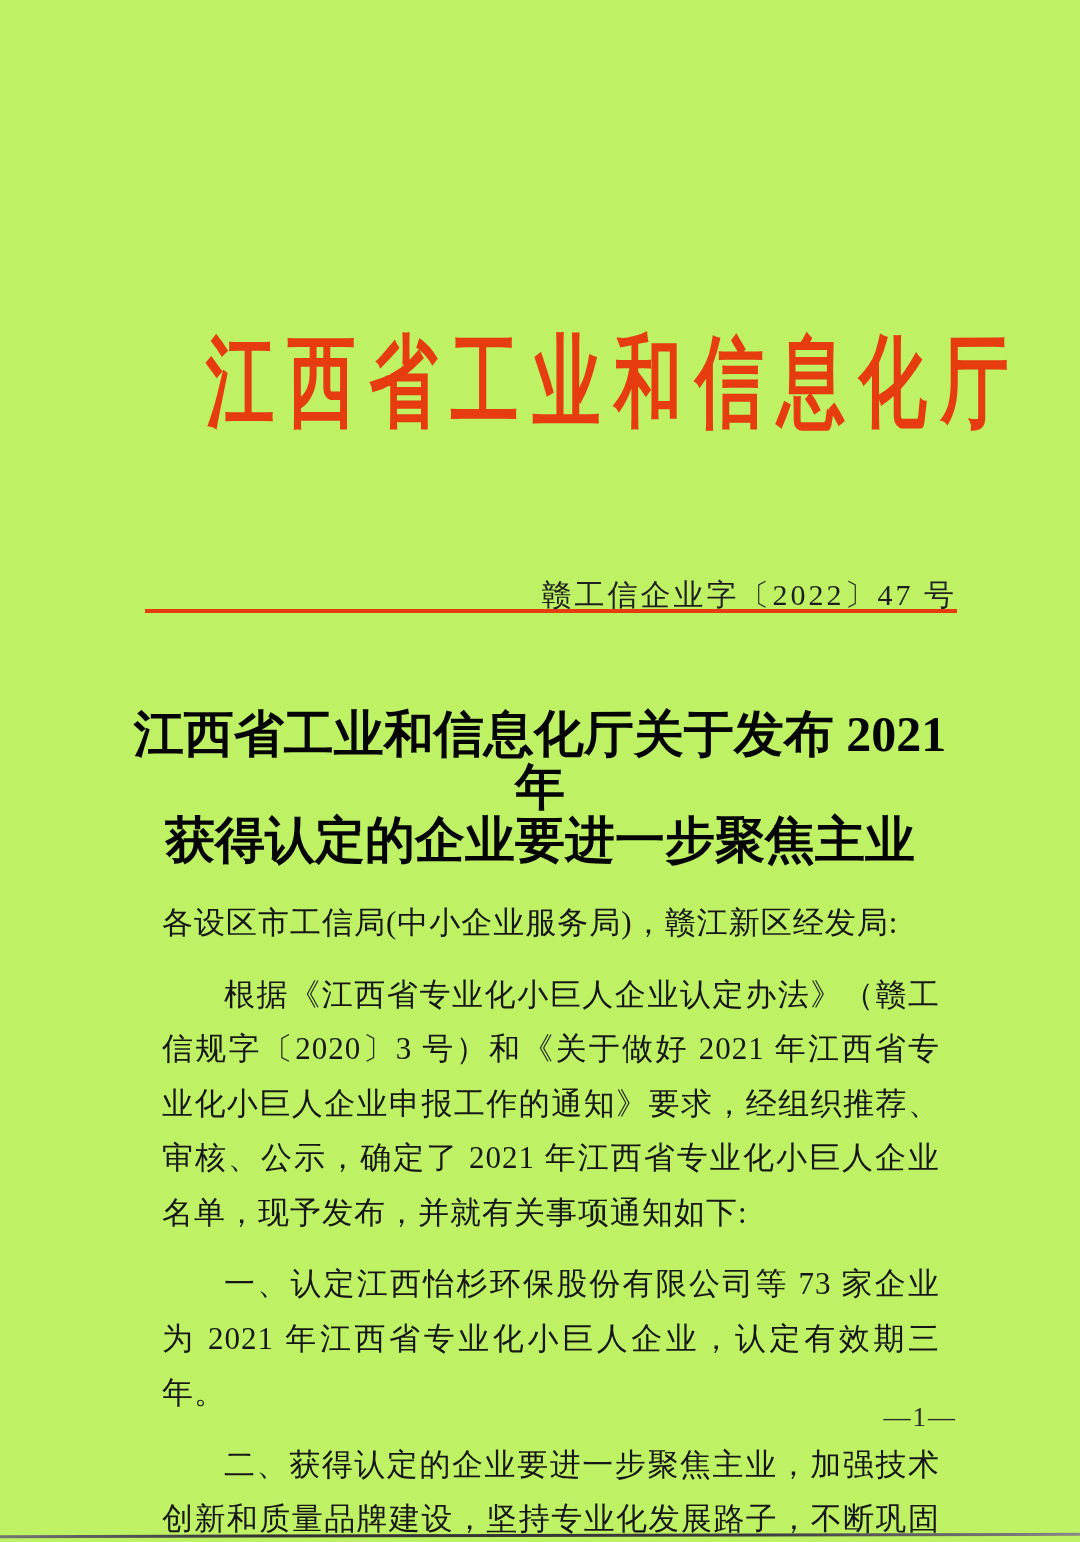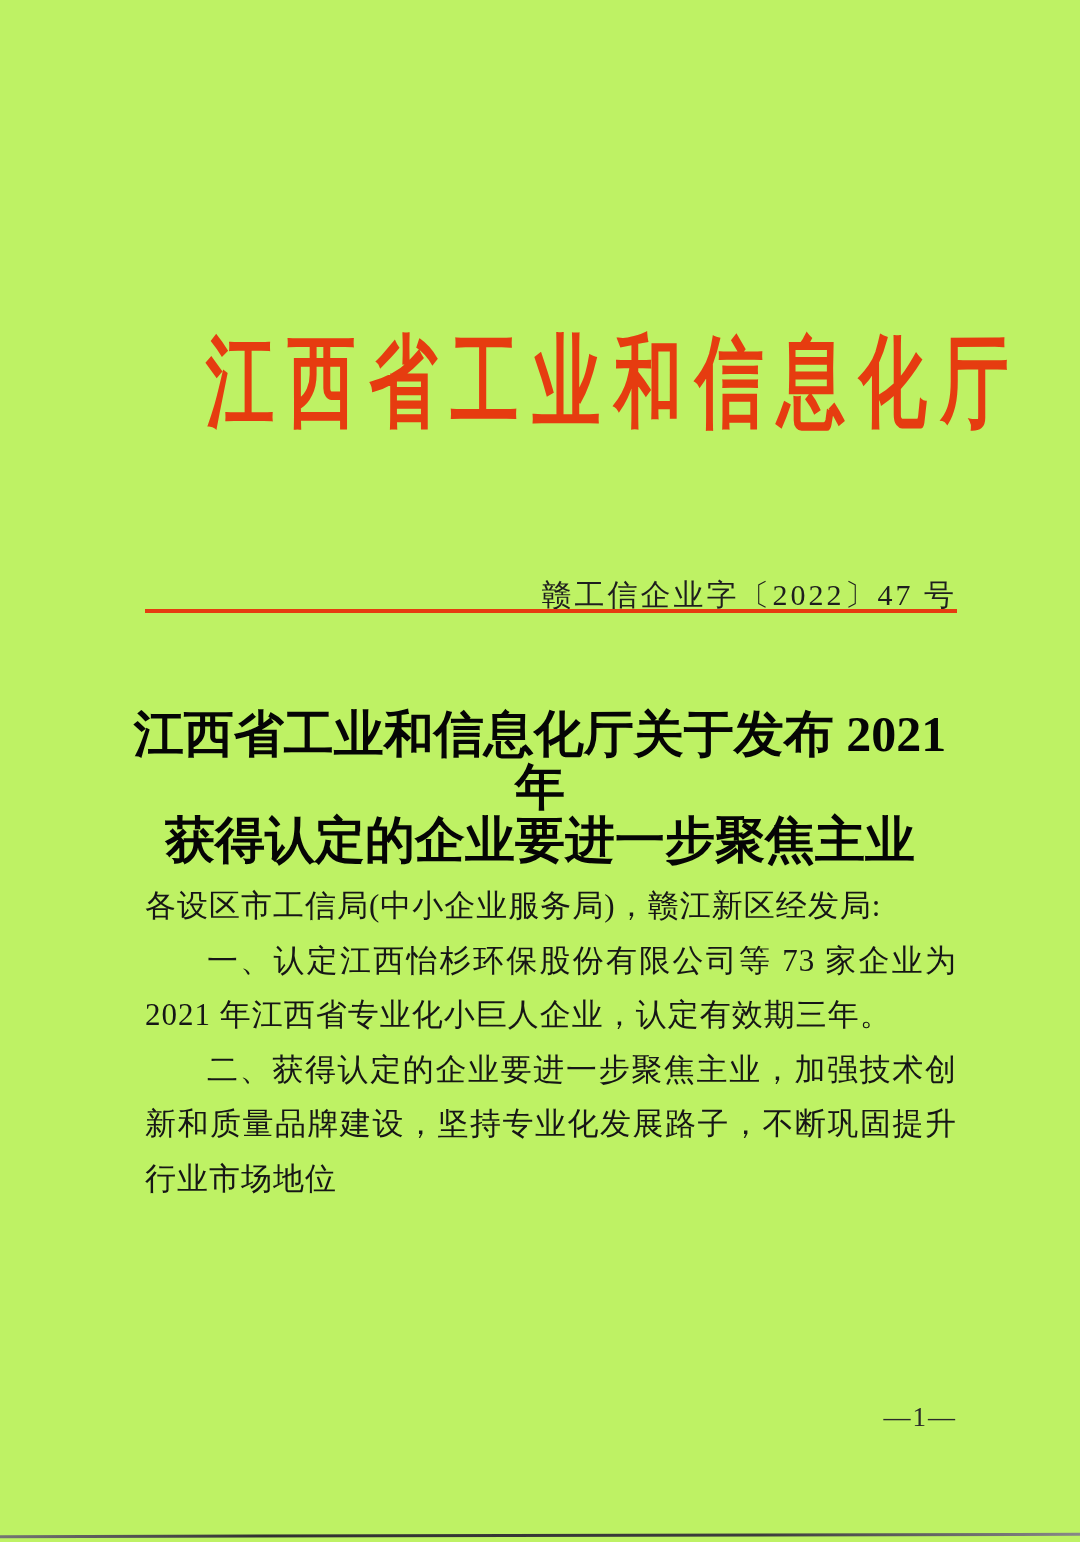"各设区市工信局(中小企业服务局)，赣江新区经发局:" .body-block p { margin: 0 -> 17px }
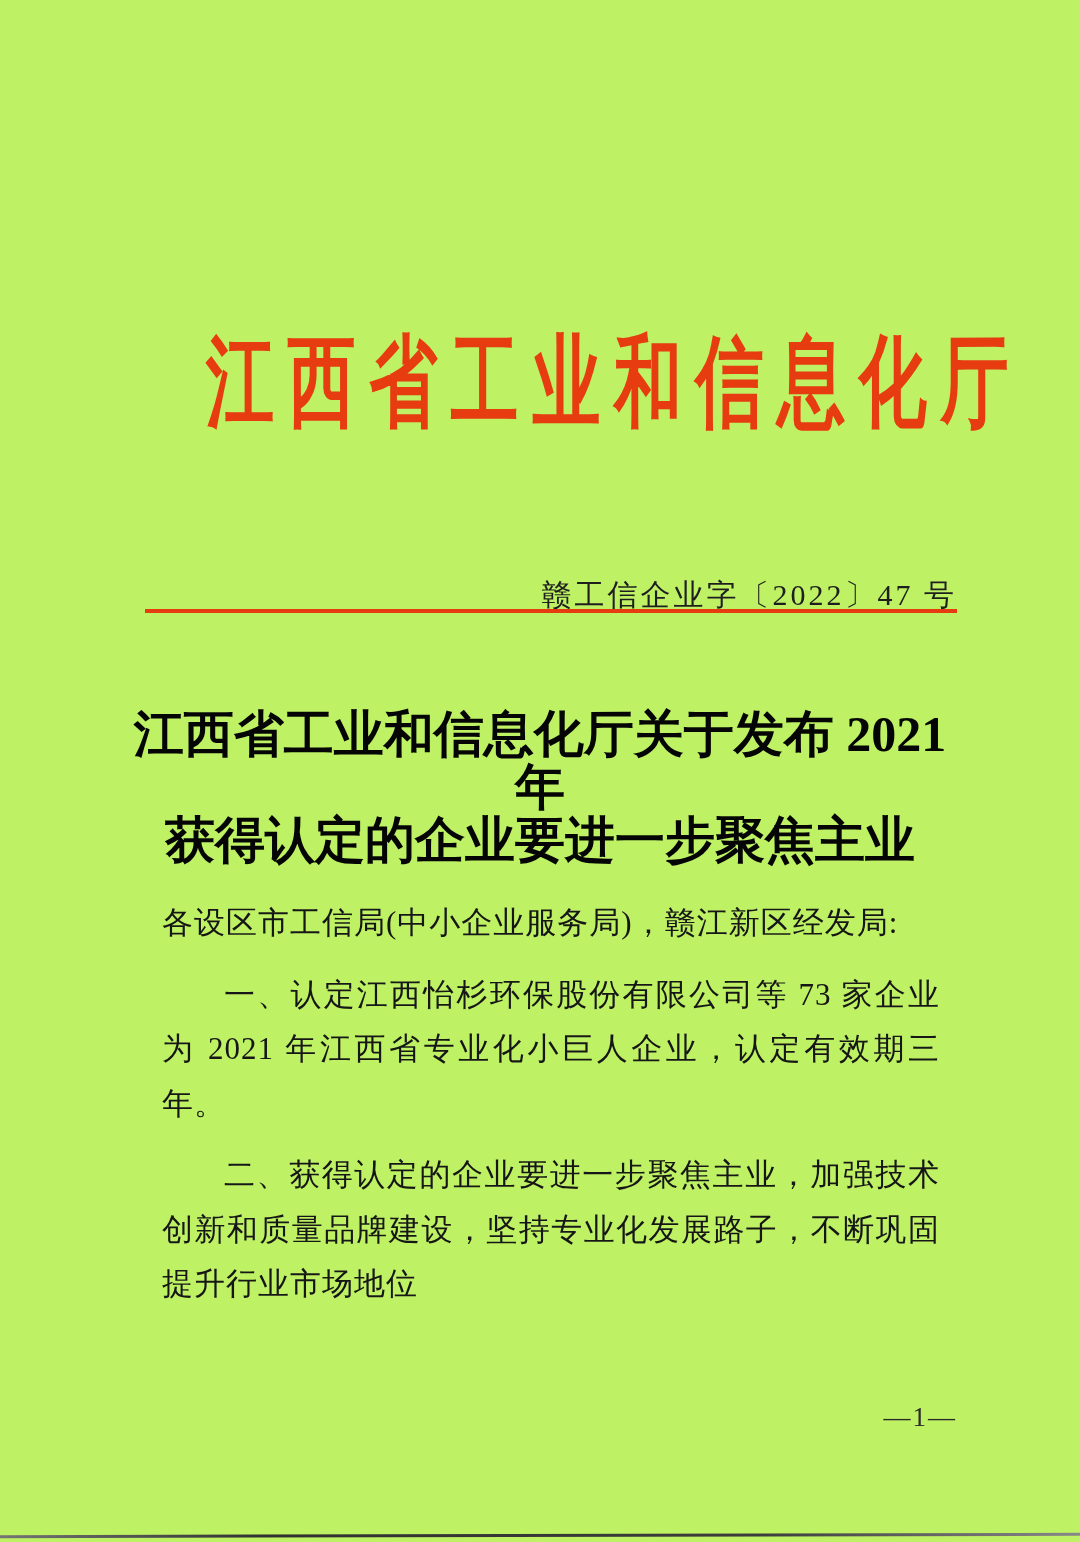"根据《江西省专业化小巨人企业认定办法》（赣工信规字〔2020〕3" p { html: none -> <p>根据《江西省专业化小巨人企业认定办法》（赣工信规字〔2020〕3 号）和《关于做好 2021 年江西省专业化小巨人企业申报工作的通知》要求，经组织推荐、审核、公示，确定了 2021 年江西省专业化小巨人企业名单，现予发布，并就有关事项通知如下:</p> }
